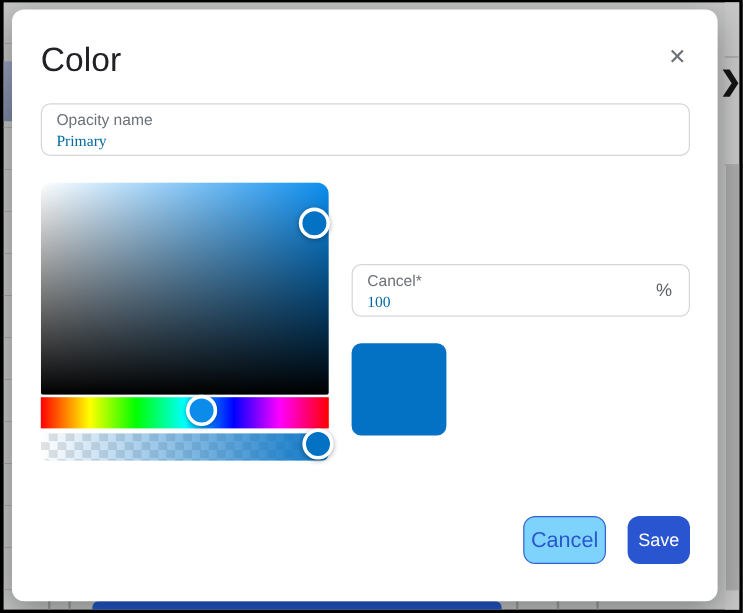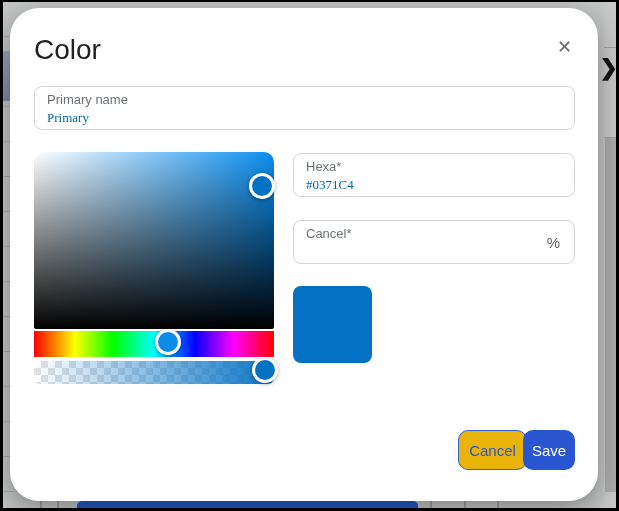"Color" .dialog { border-radius: 29px -> 10px }
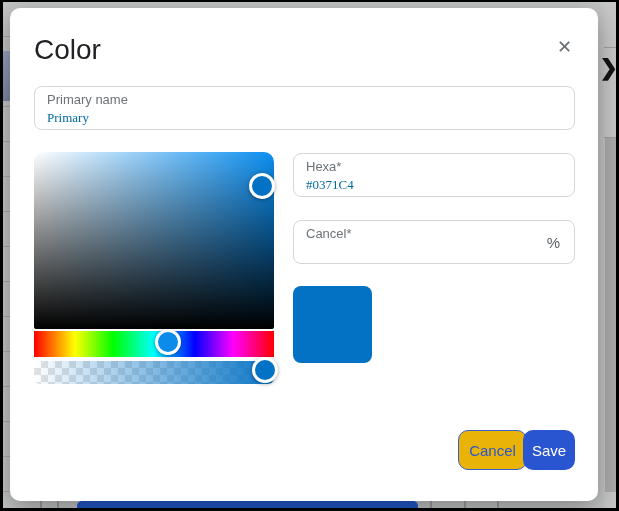"Primary name" div.flabel { text: Primary -> Opacity }
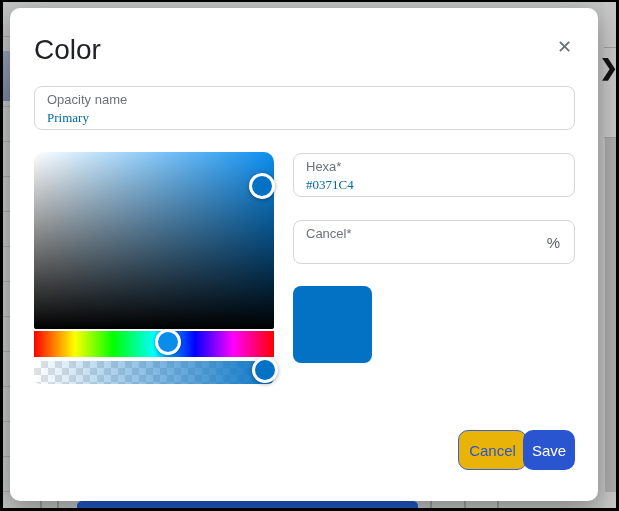"Hexa*" div.field { html: <div> <div>Hexa*</div> <input> </div> -> none }
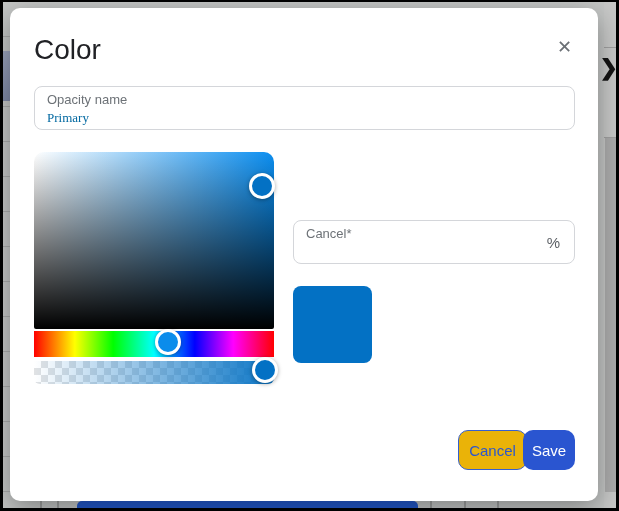"100" input { html: none -> <input> }
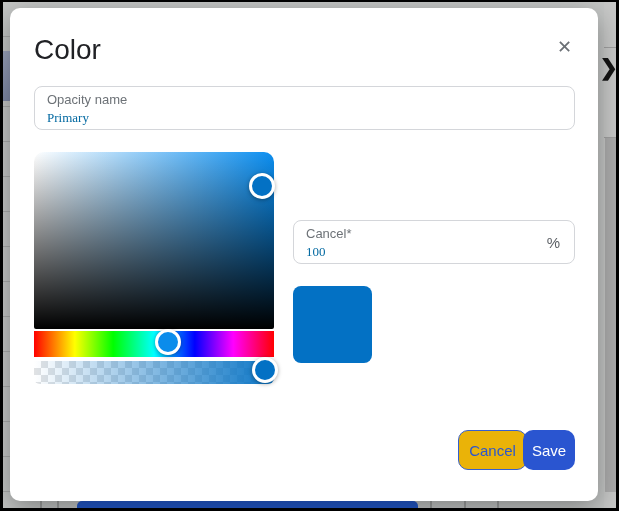"Cancel" .btn-cancel { background: #eab308 -> #7dd3fc; font-size: 15px -> 18px; left: 448px -> 426px }
